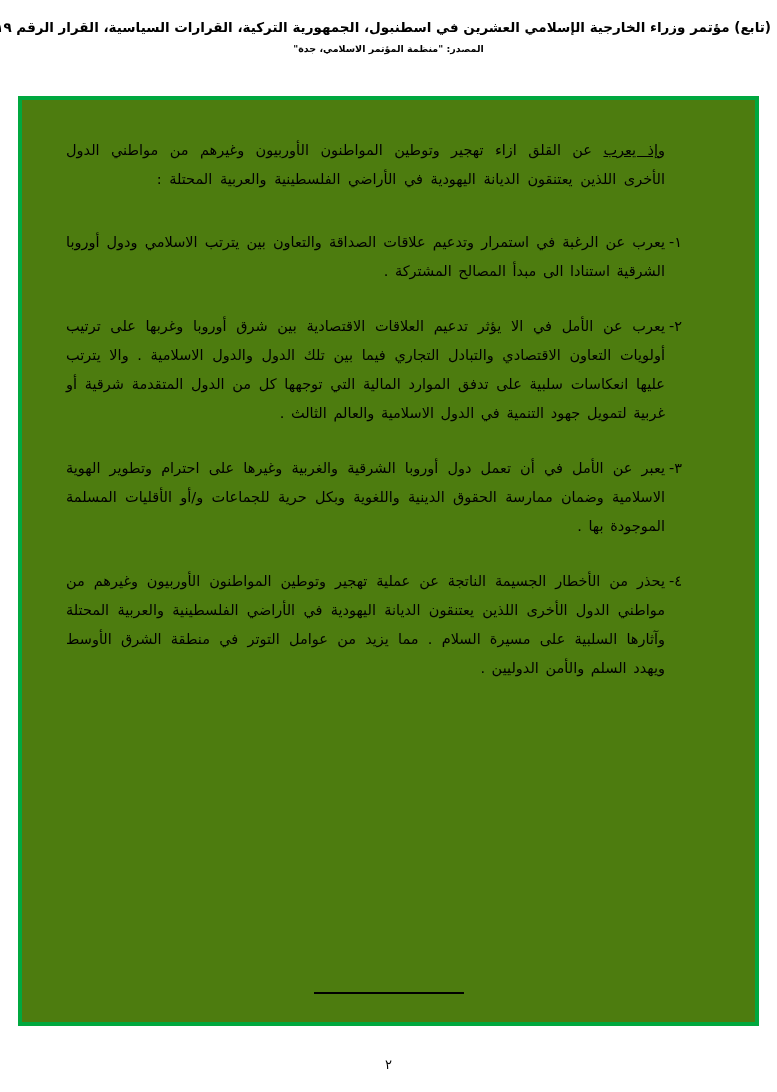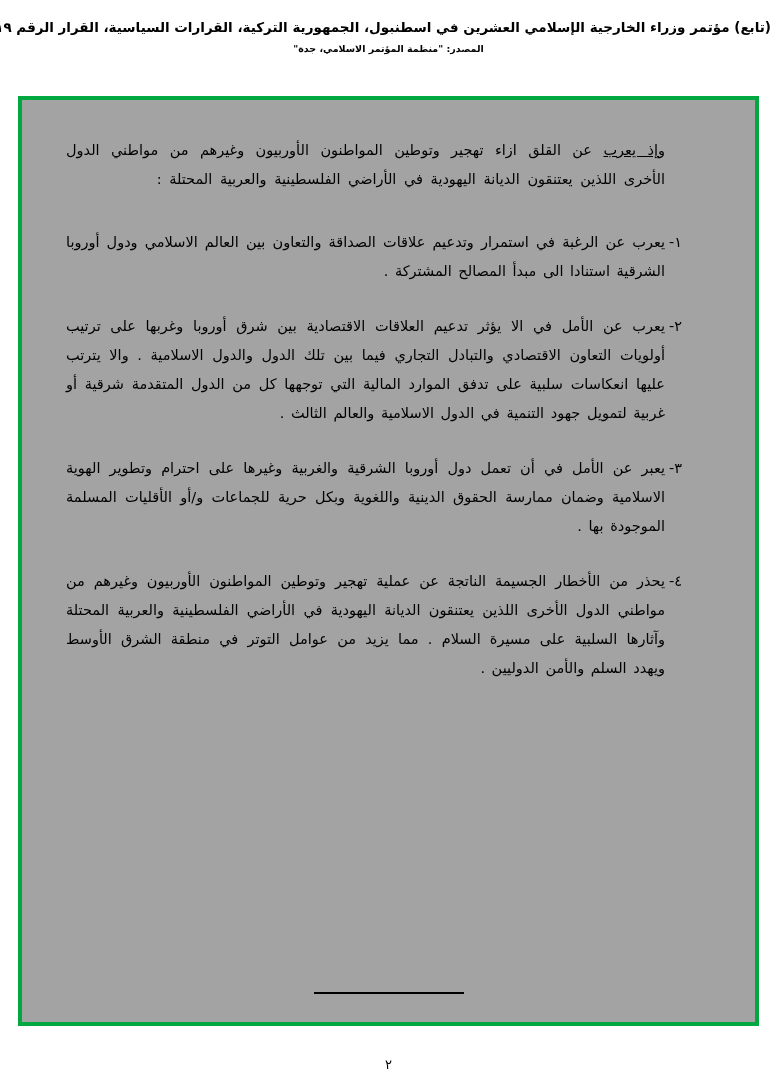"وإذ يعرب عن القلق ازاء" .frame { background: #a3a3a3 -> #4d7c0f }
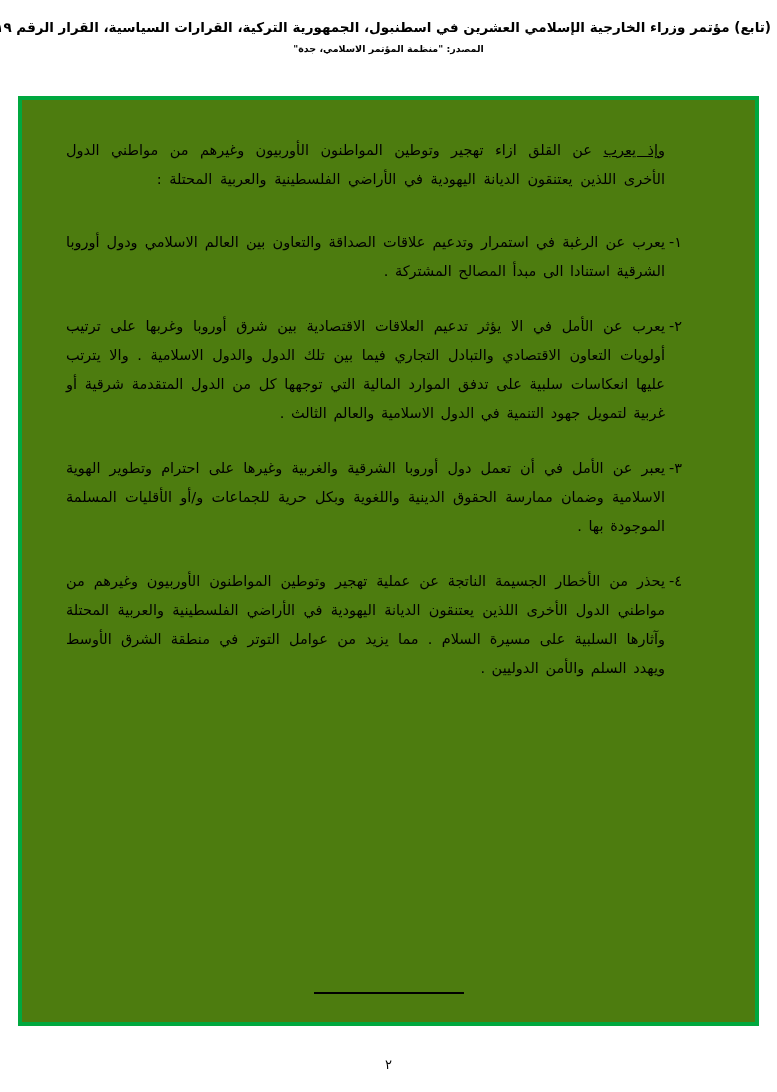"يعرب عن الرغبة في استمرار" div.text { text: العالم -> يترتب }
